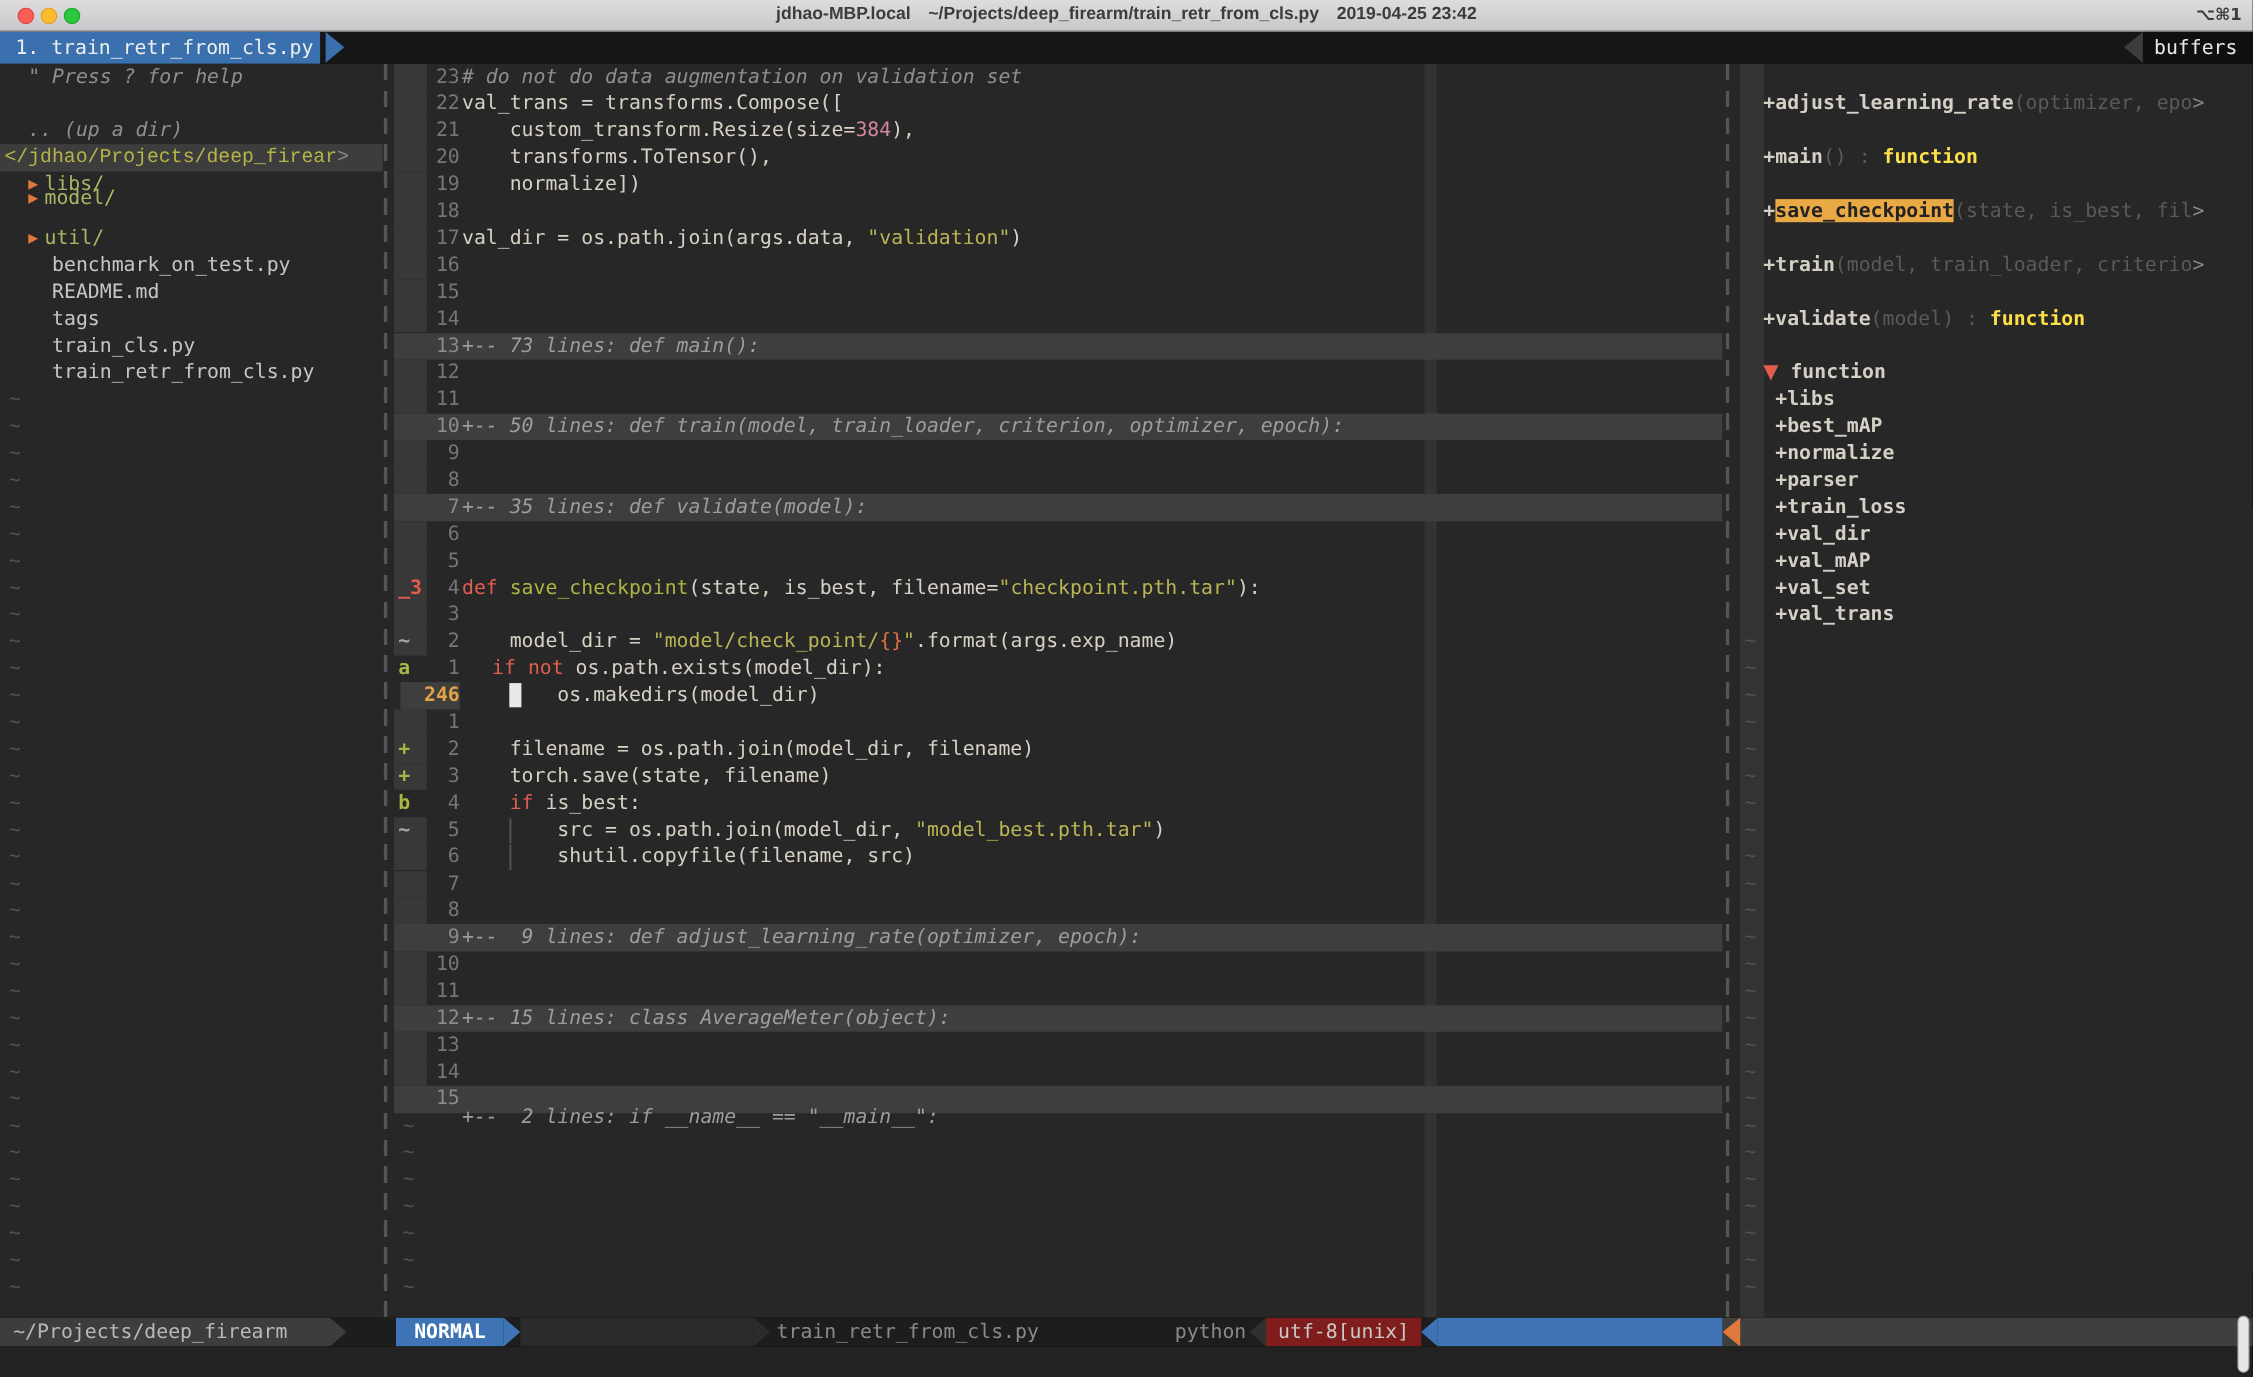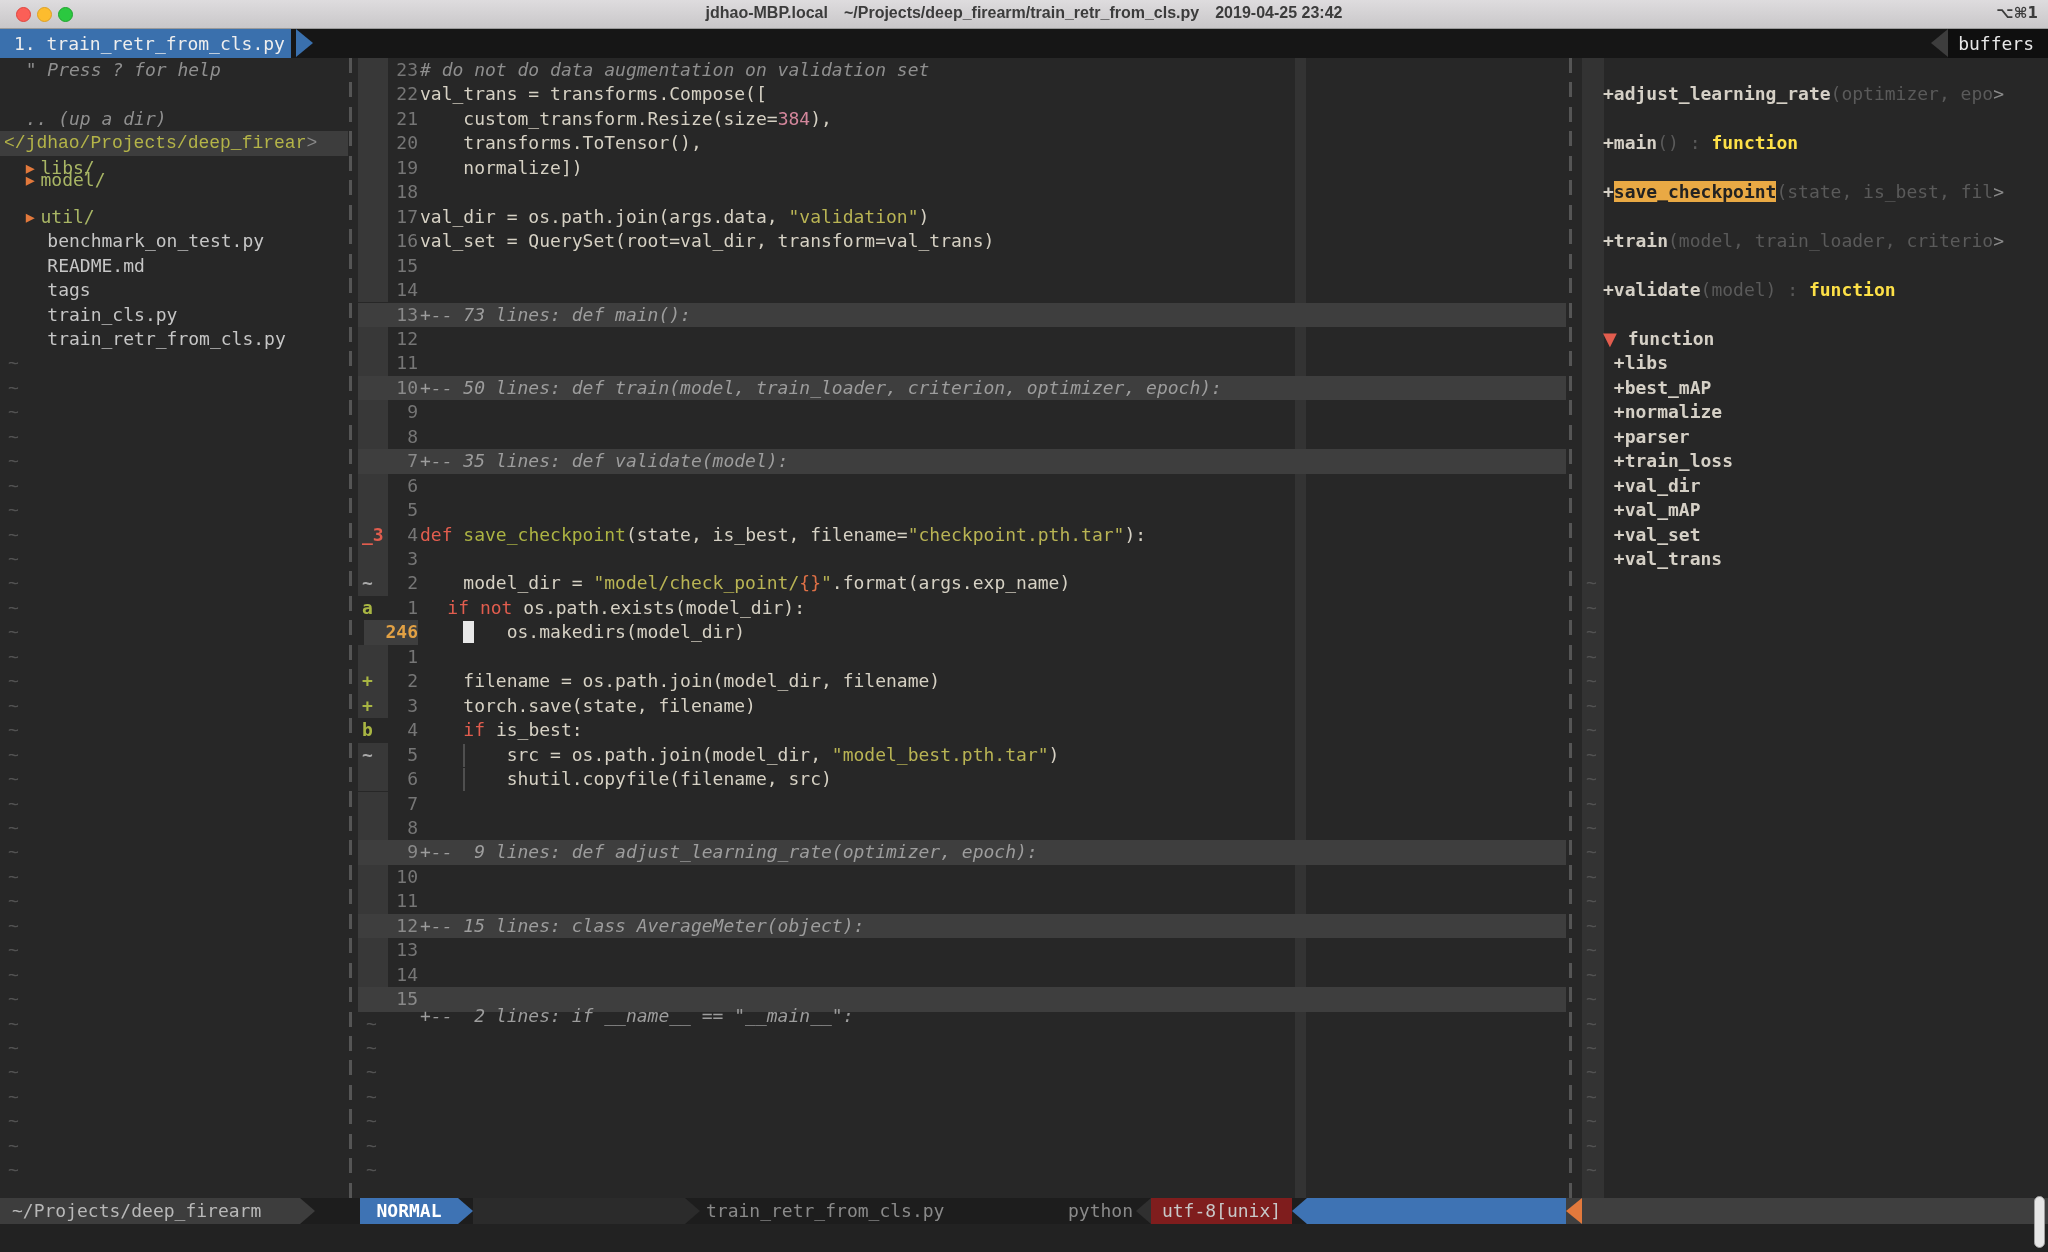"val_set = QuerySet(root=val_dir," span.ltext { html: <span><span>val_set = QuerySet(root=val_dir, transform=val_trans)</span></span> -> none }
